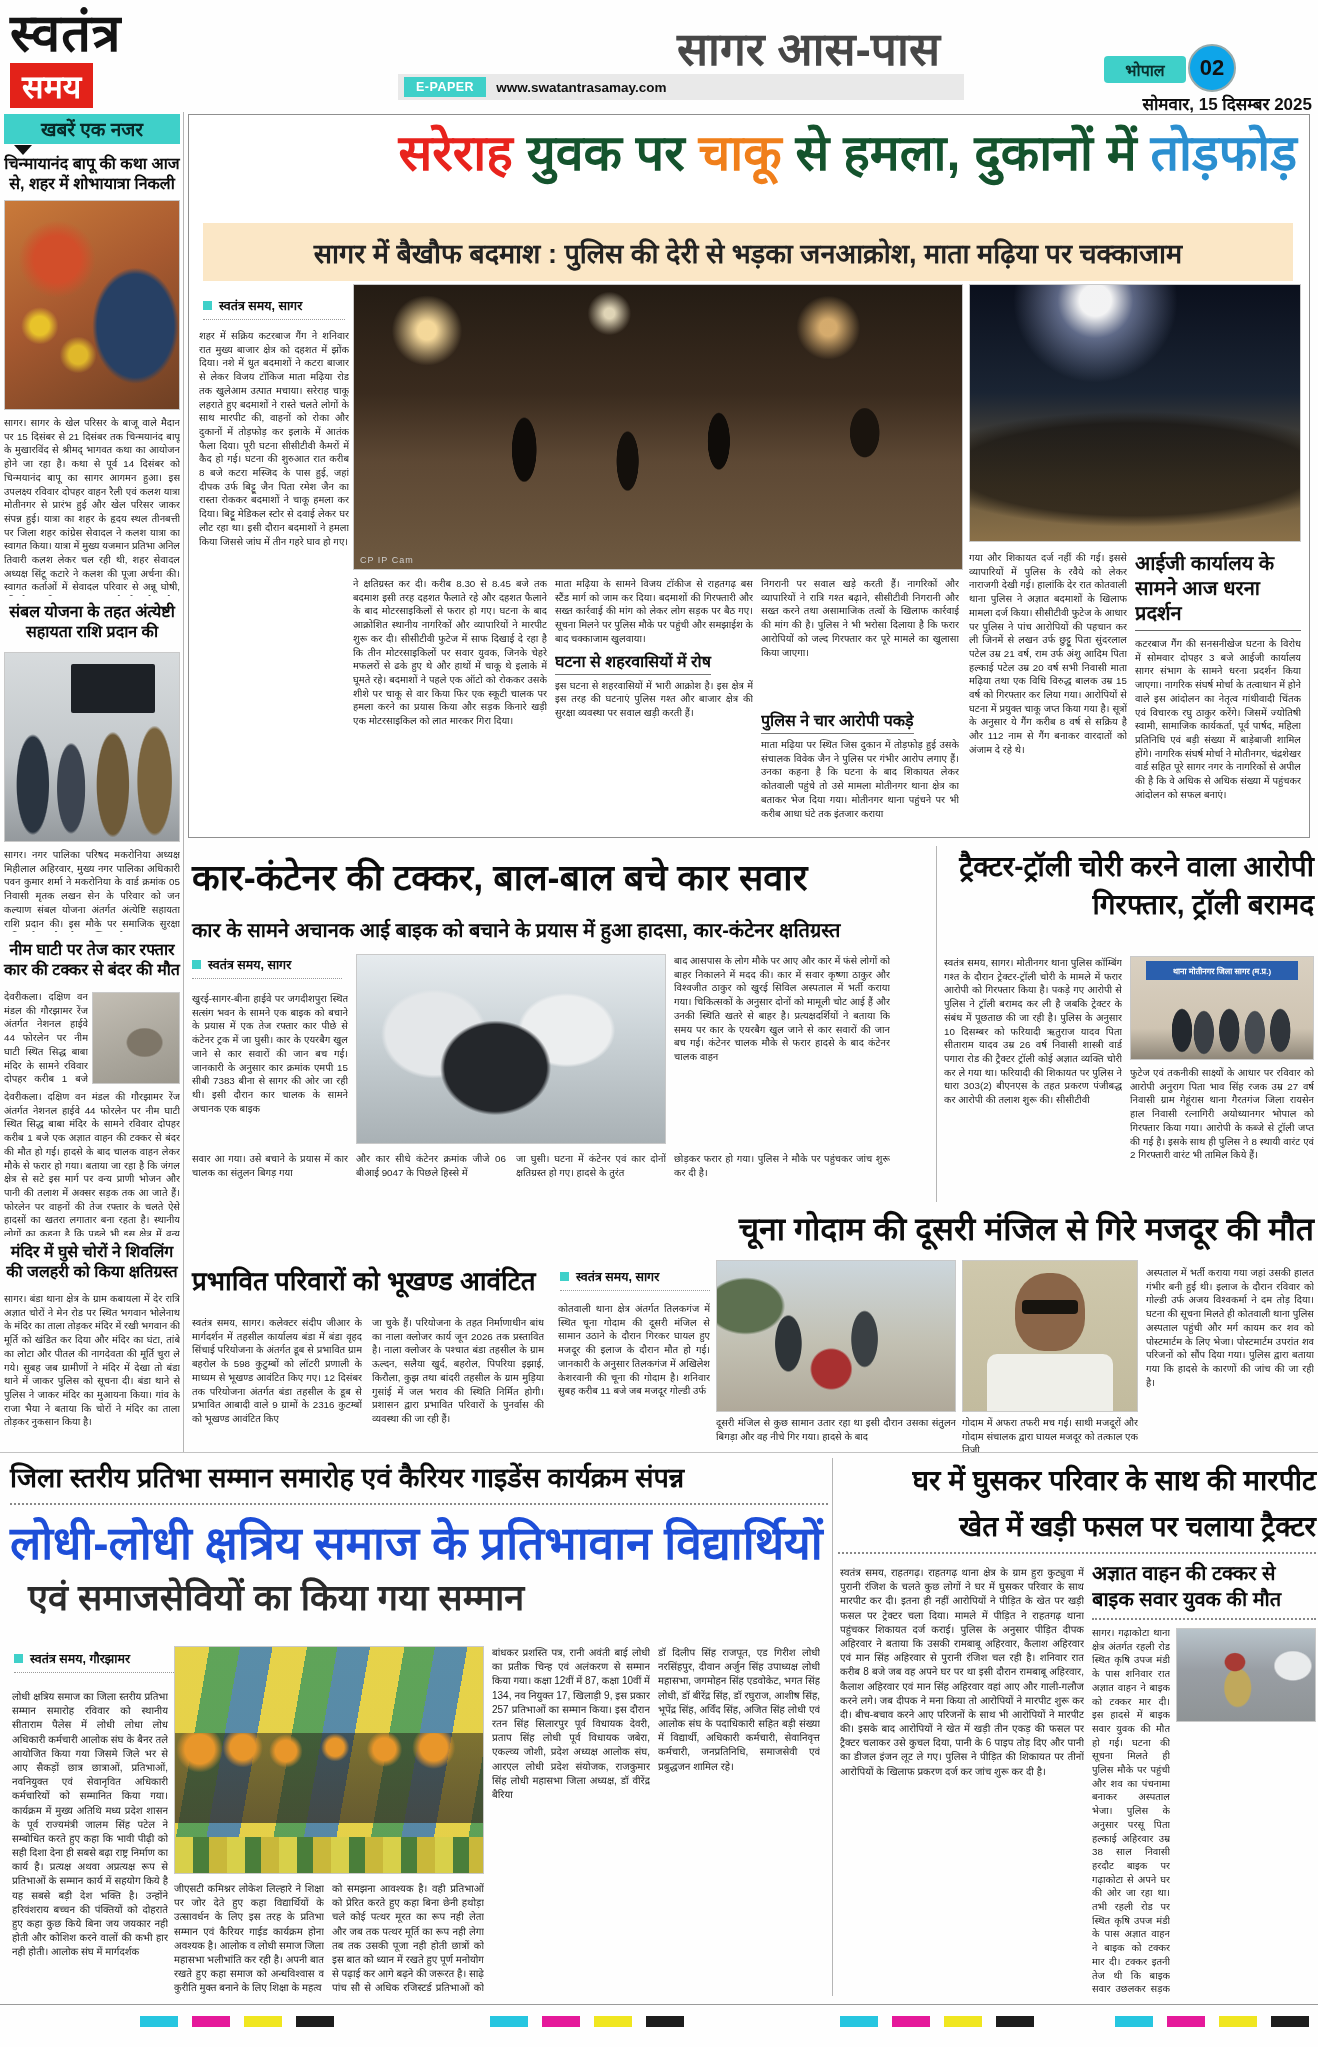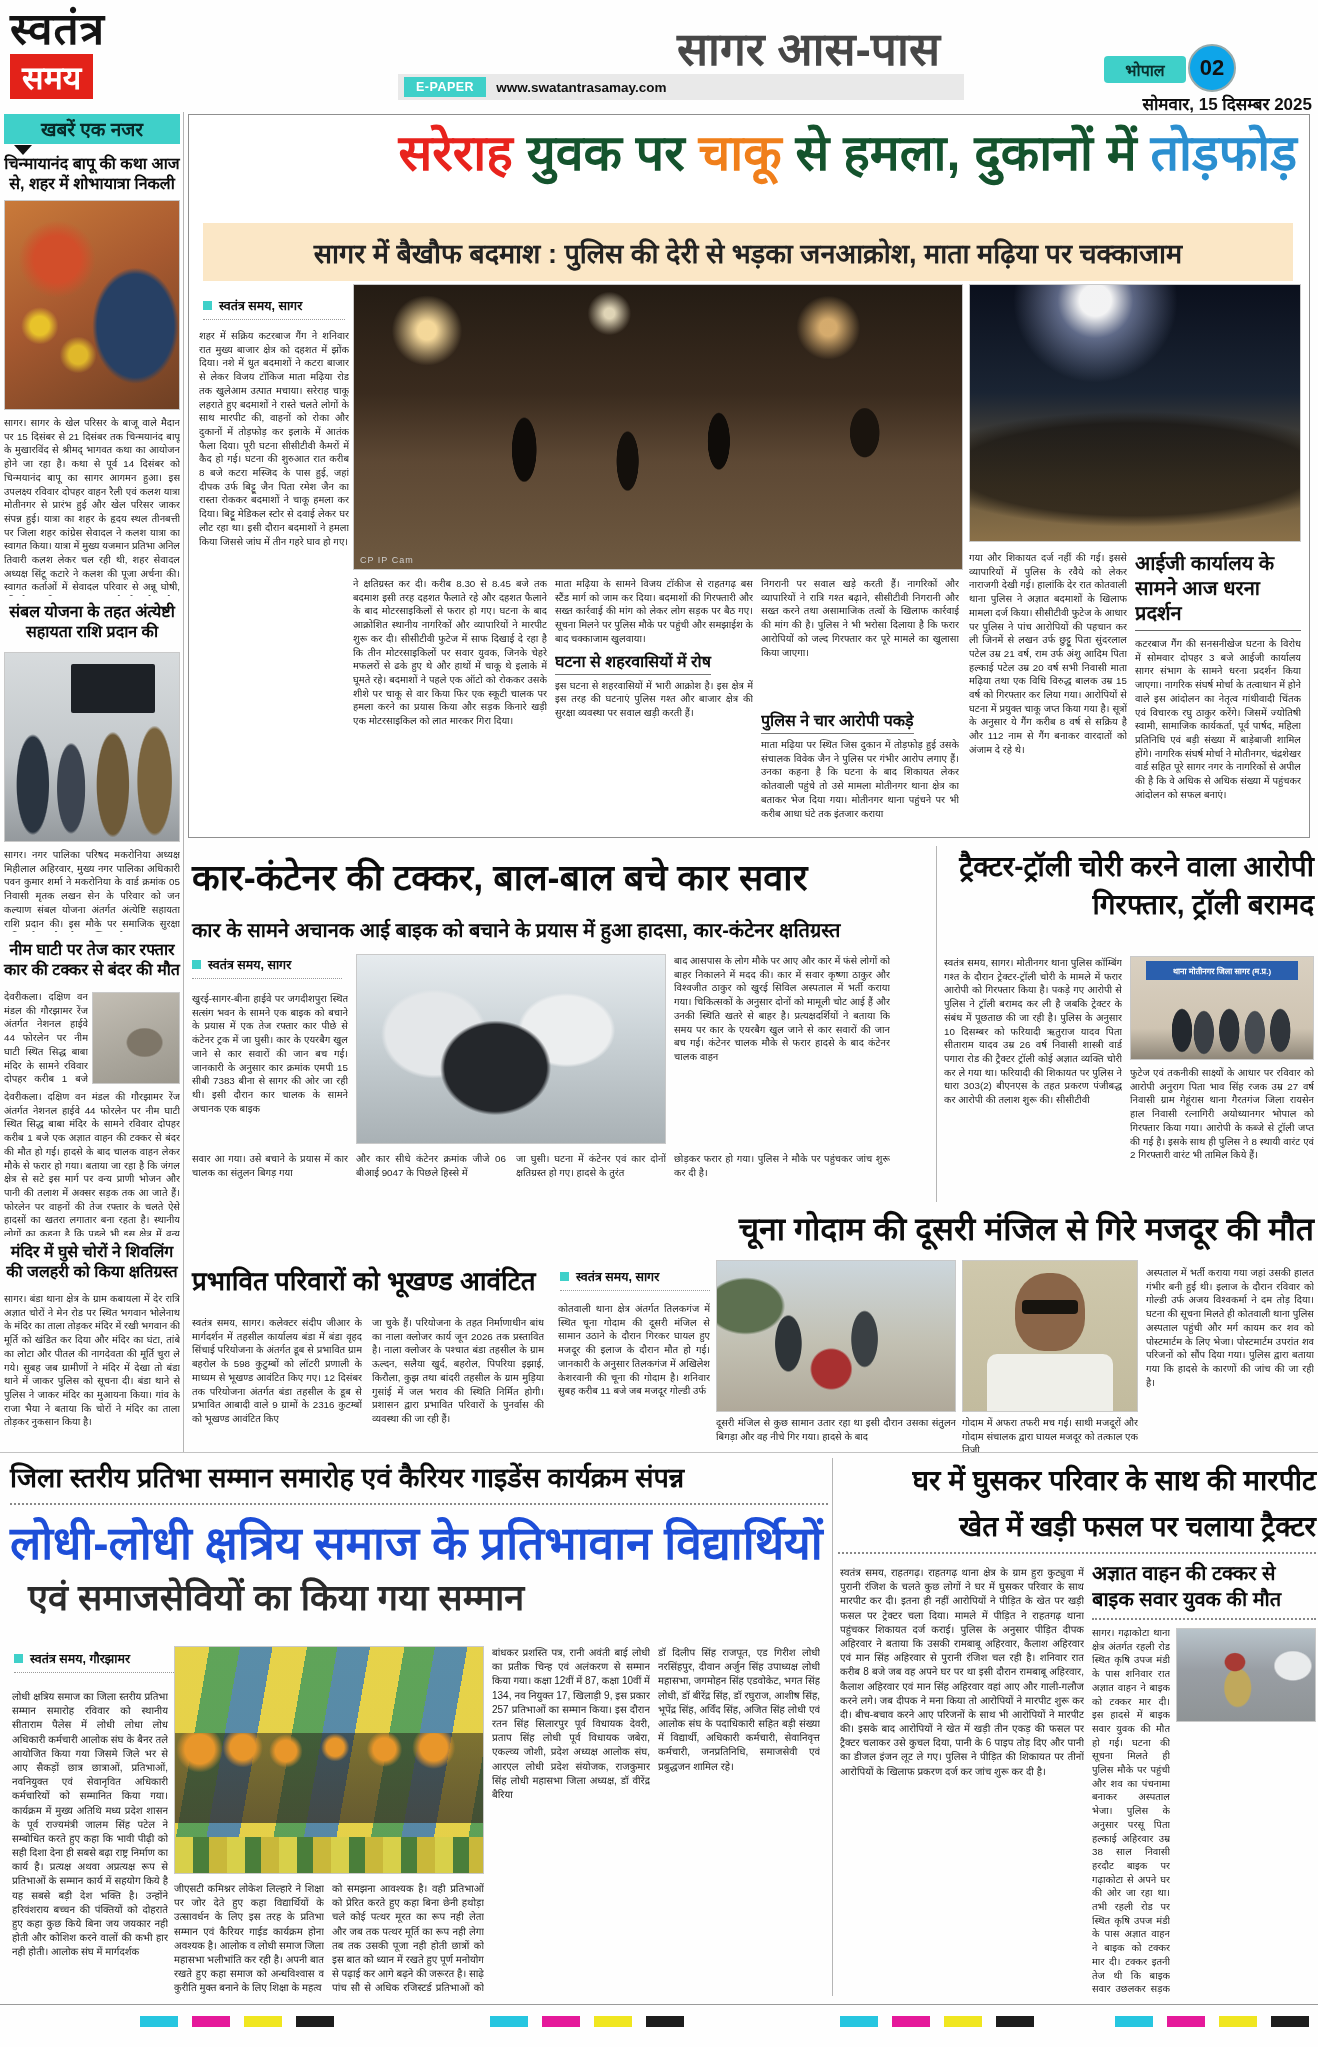"स्वतंत्र" .logo-top { font-size: 44px -> 52px }
